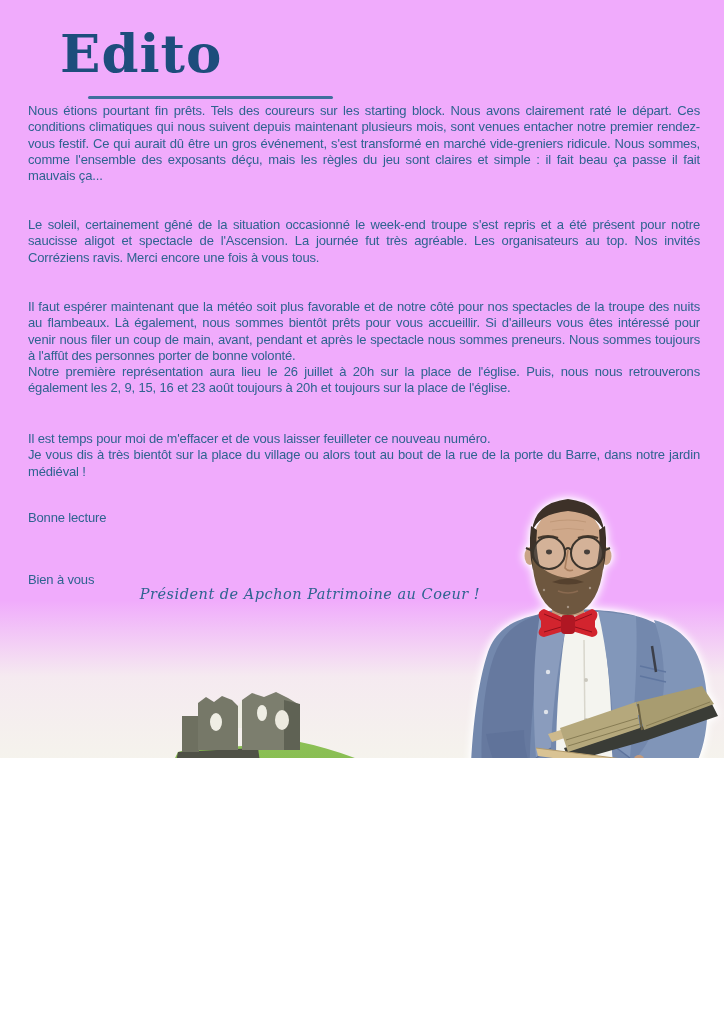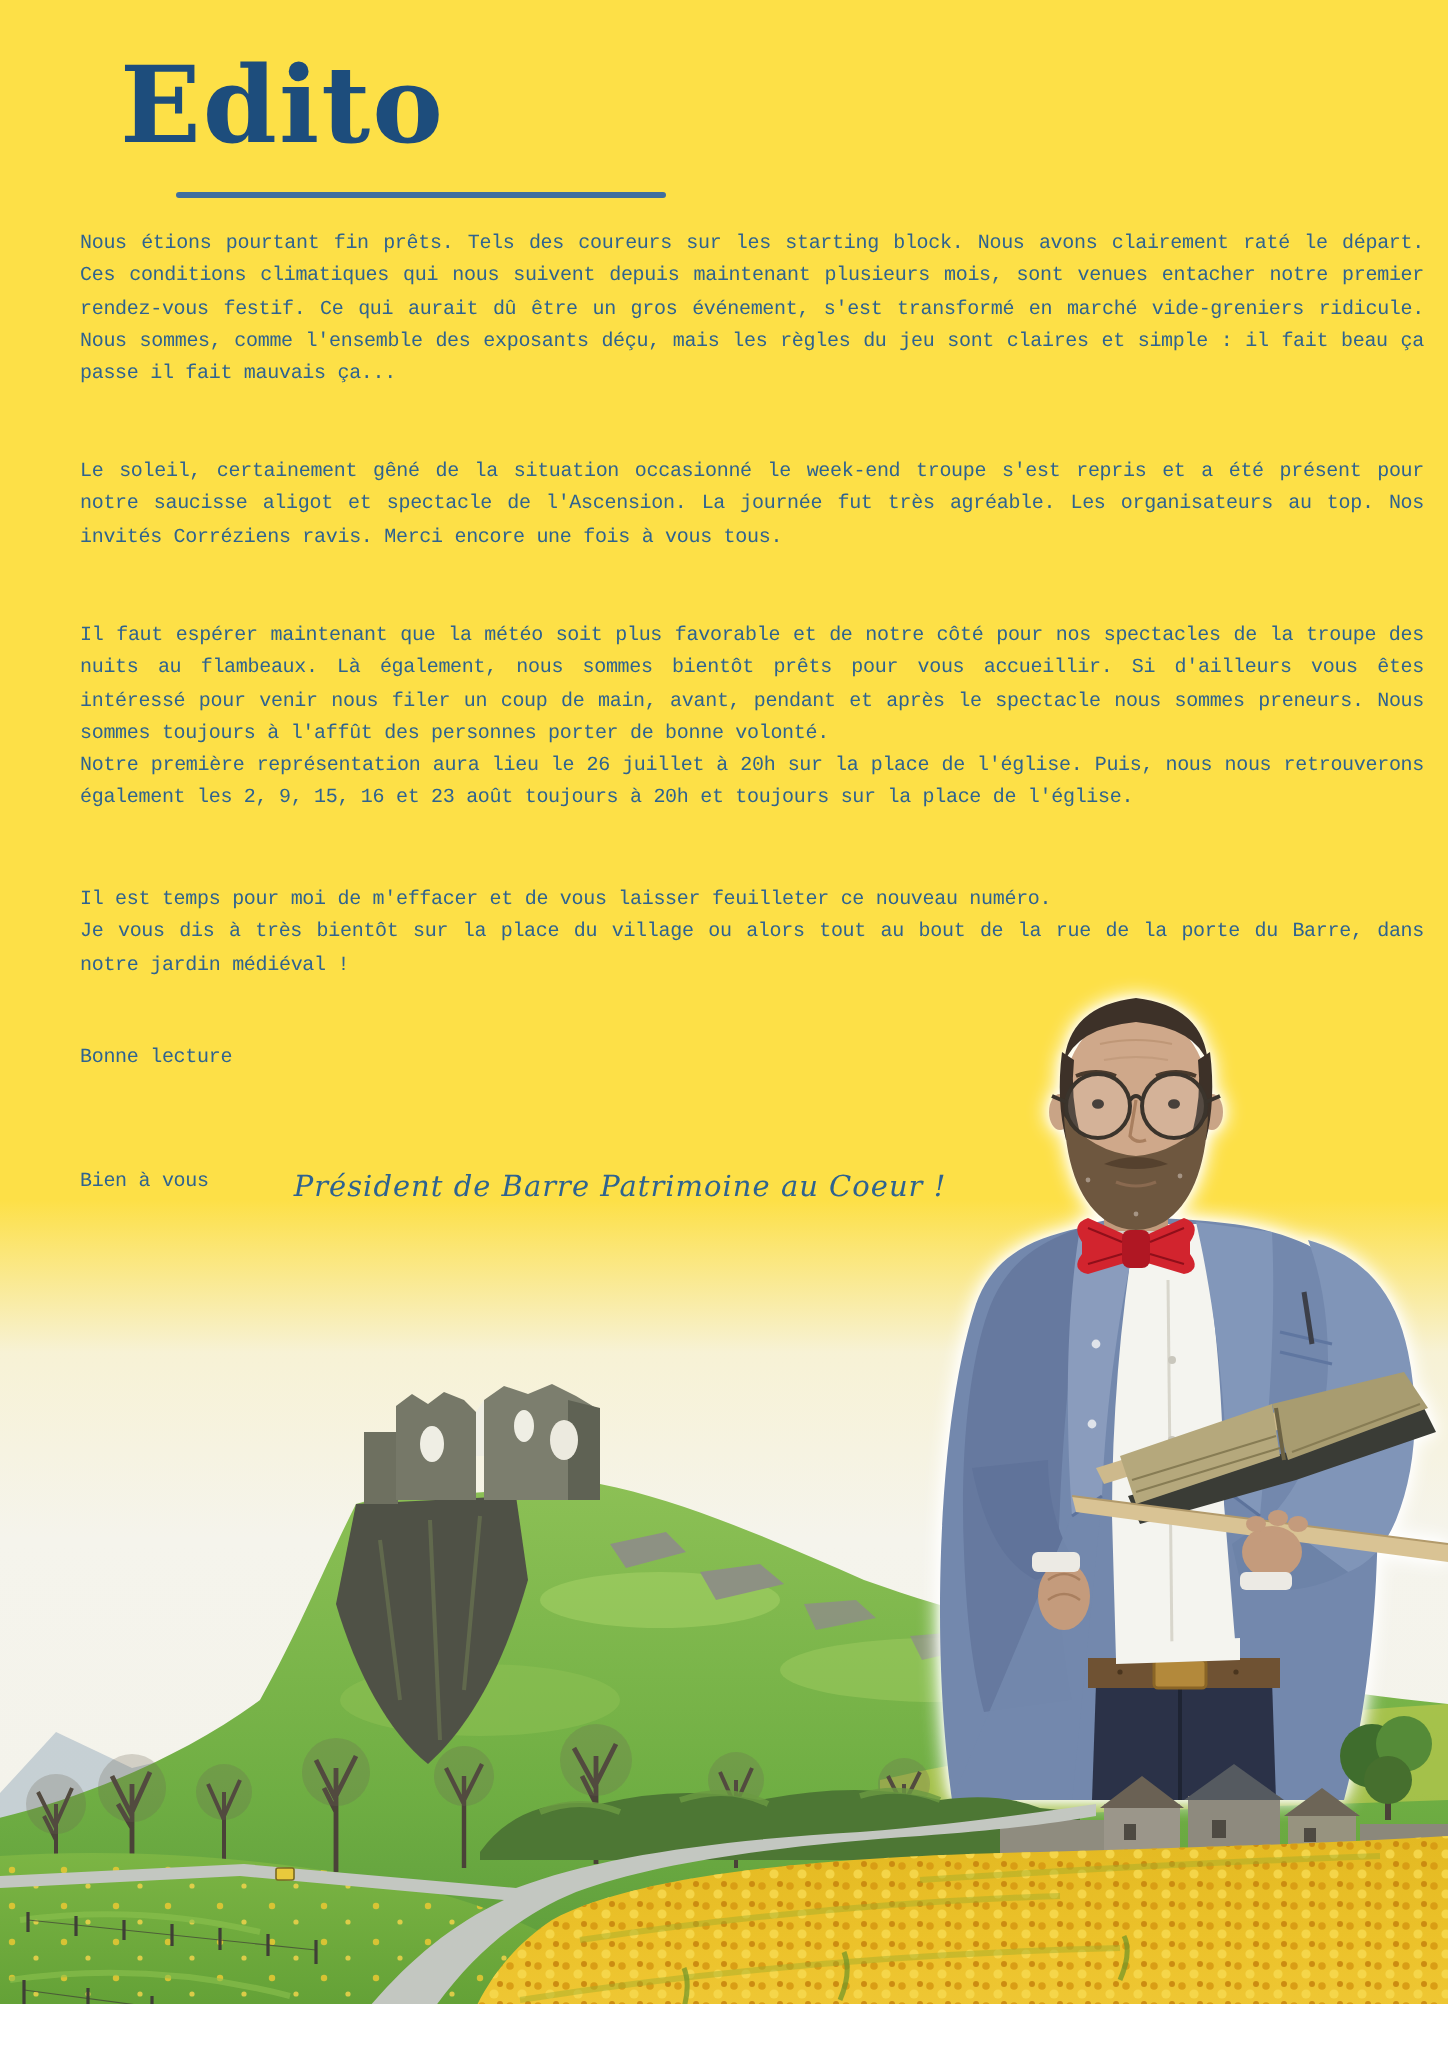"Edito" .page { background: #fde047 -> #f0abfc; height: 1002px -> 758px }
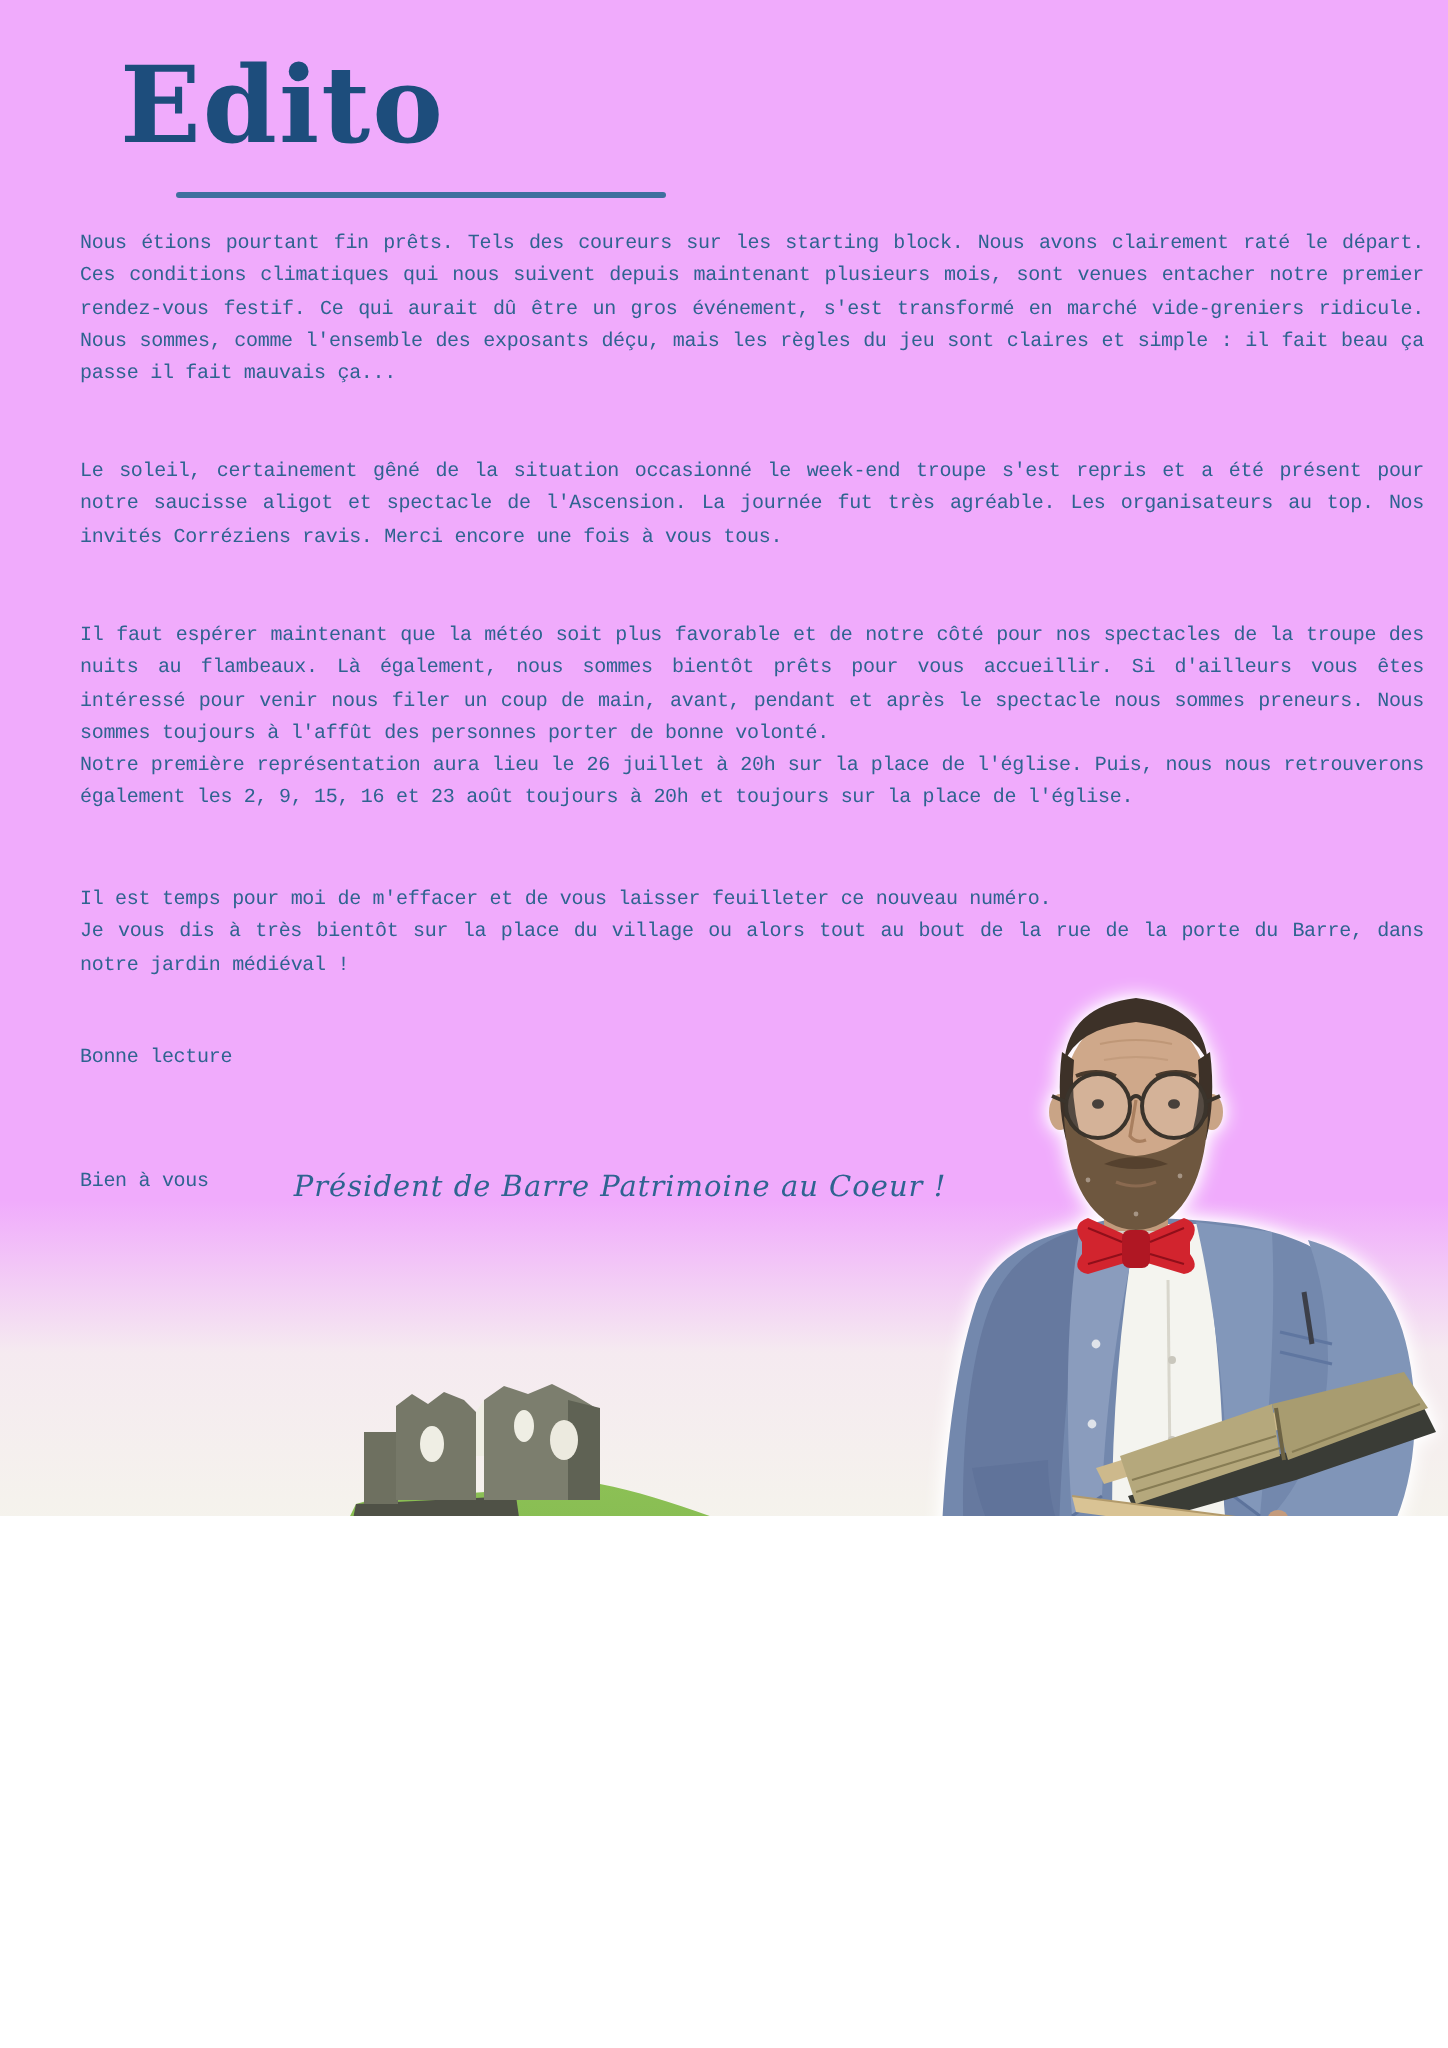"Nous étions pourtant fin prêts." .para { font-family: Liberation Mono, monospace -> none; font-size: 10px -> 13px; margin: 12px -> 0 }
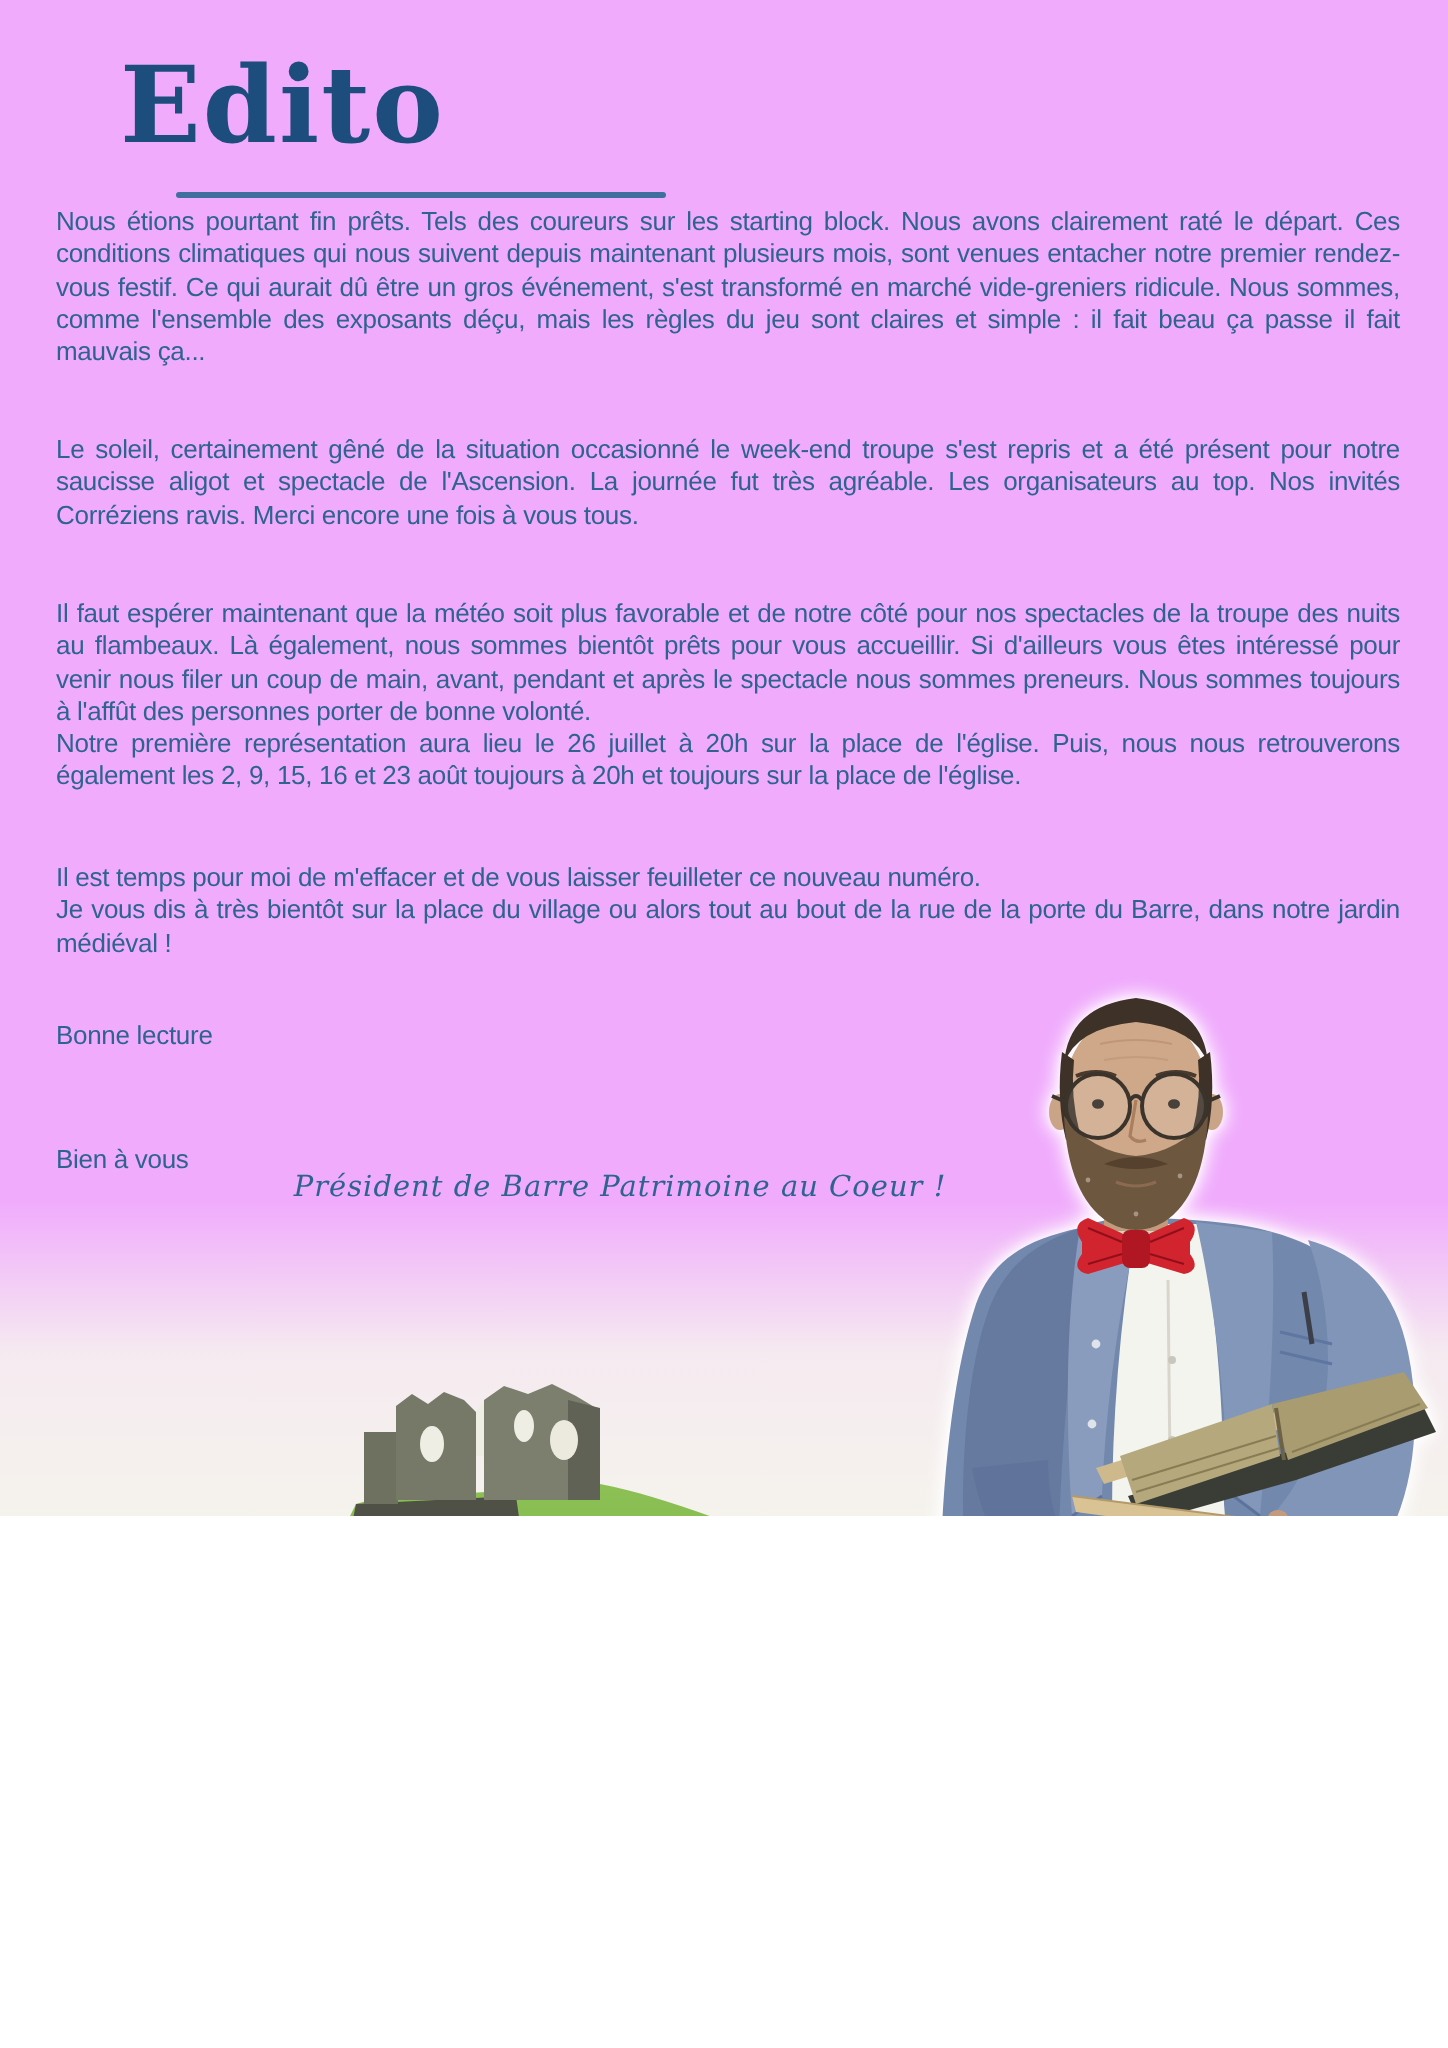"Président de Barre Patrimoine au" p.sig-role { text: Barre -> Apchon }
